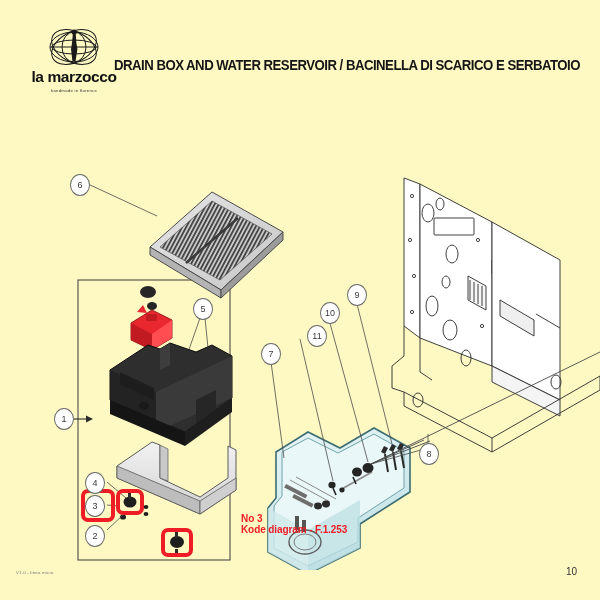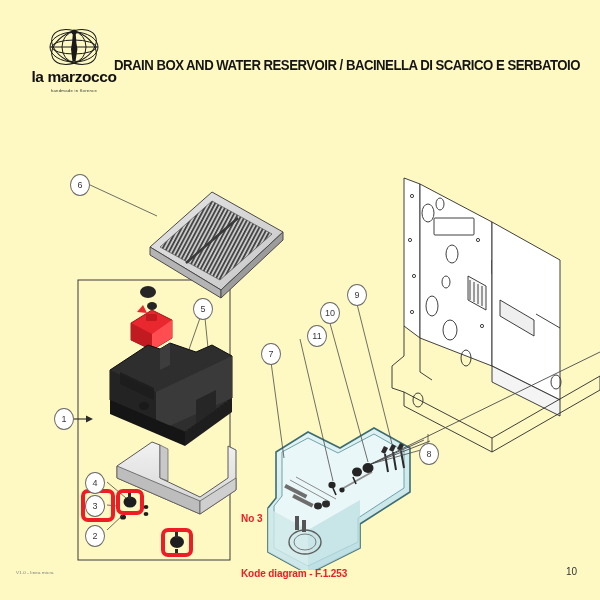"Kode diagram - F.1.253" #note .line2 { margin-top: 44px -> none }
